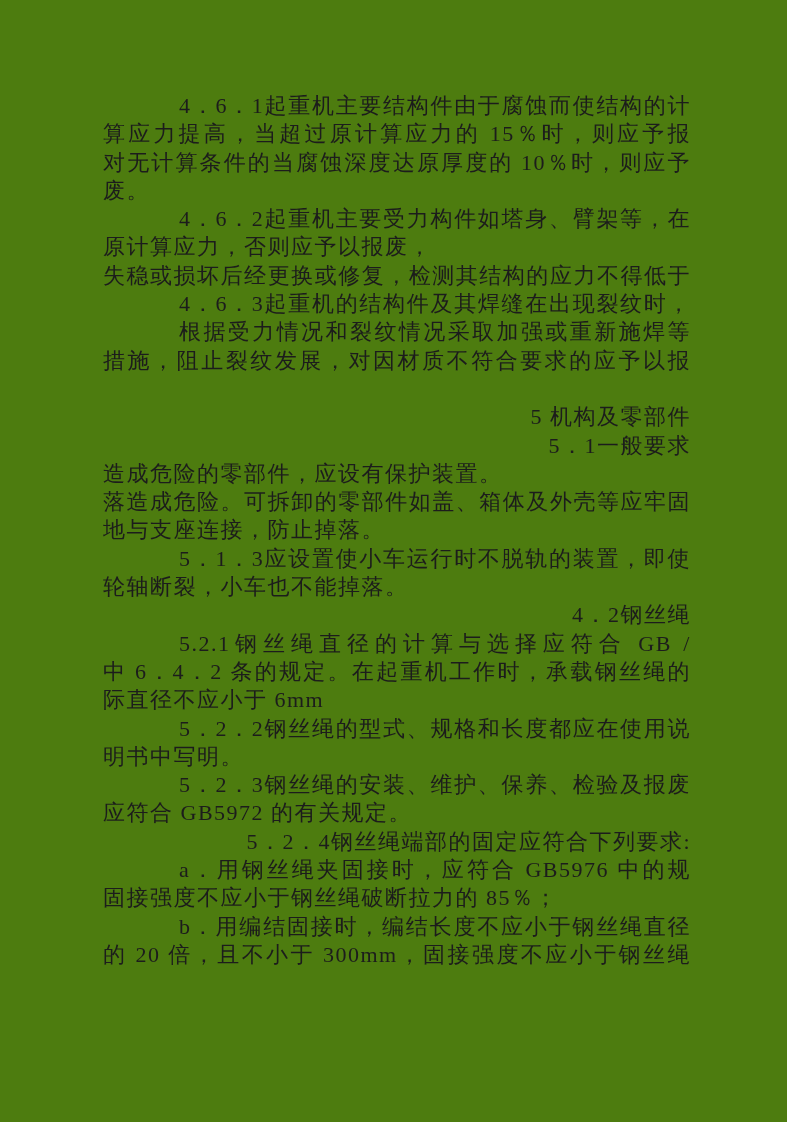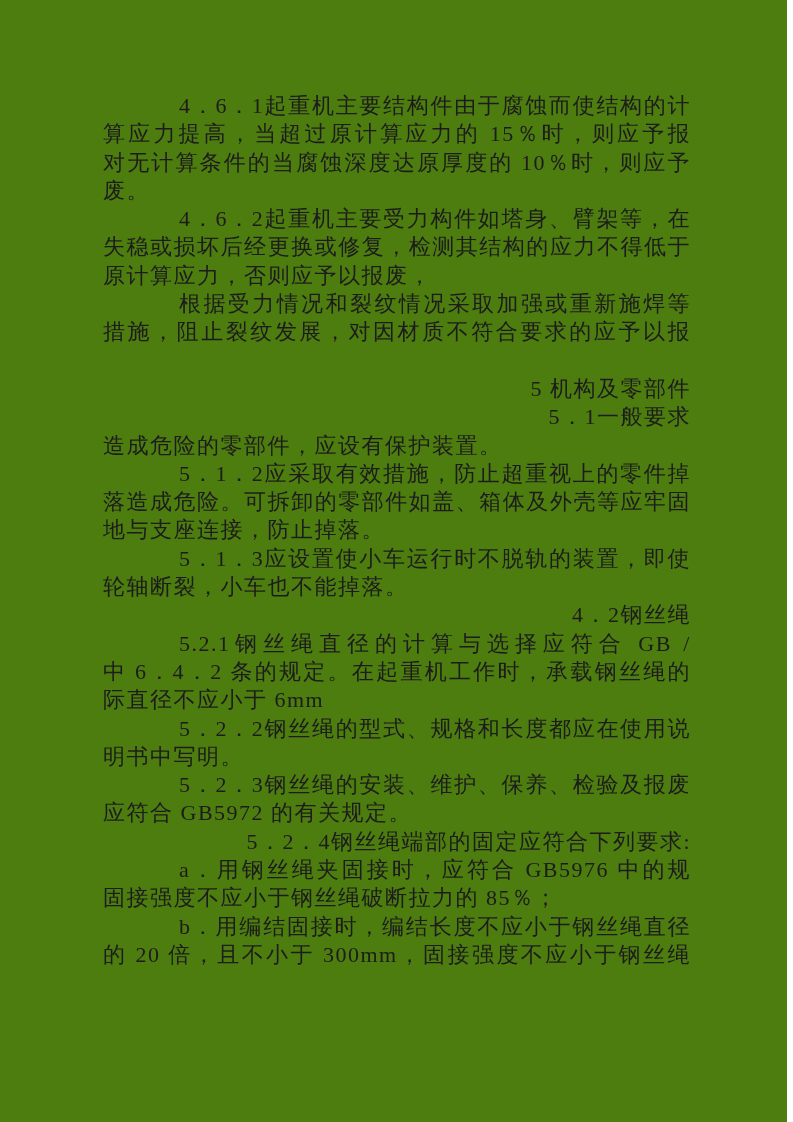"失稳或损坏后经更换或修复，检测其结构的应力不得低于" p.line { order: before "原计算应力，否则应予以报废，" -> after "原计算应力，否则应予以报废，" }
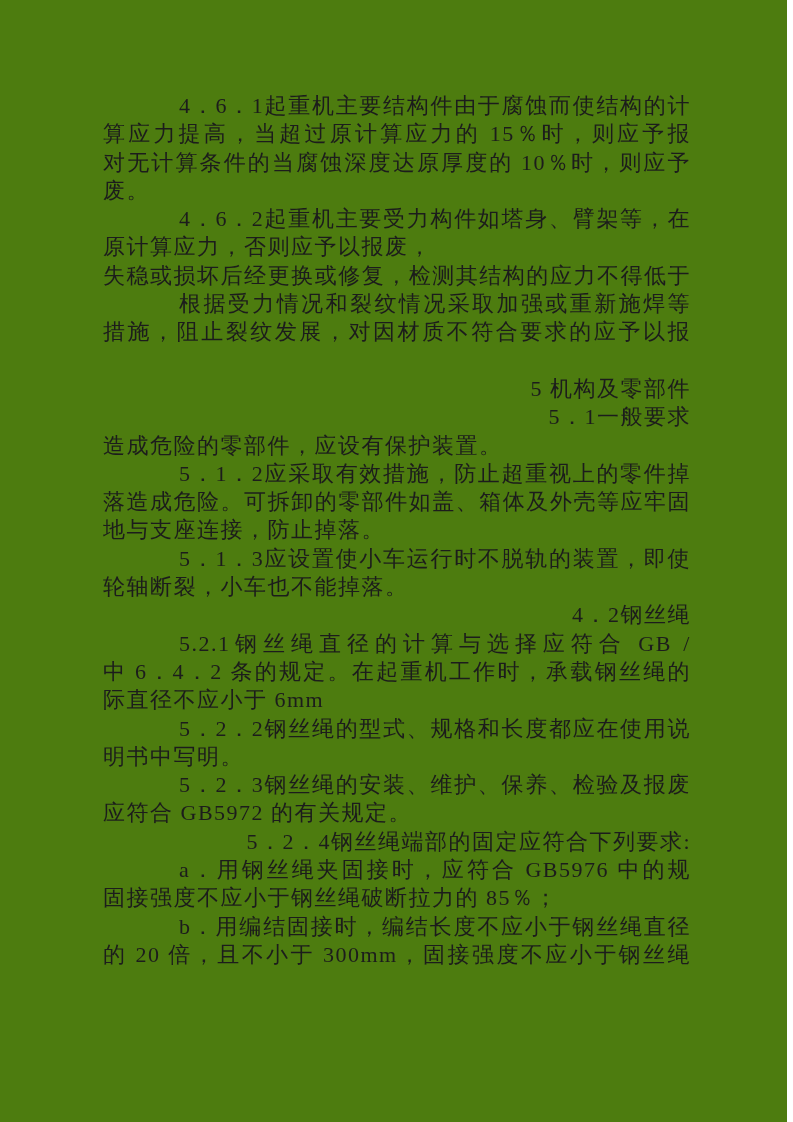"4．6．3起重机的结构件及其焊缝在出现裂纹时，" p.line { html: none -> <p>4．6．3起重机的结构件及其焊缝在出现裂纹时，</p> }
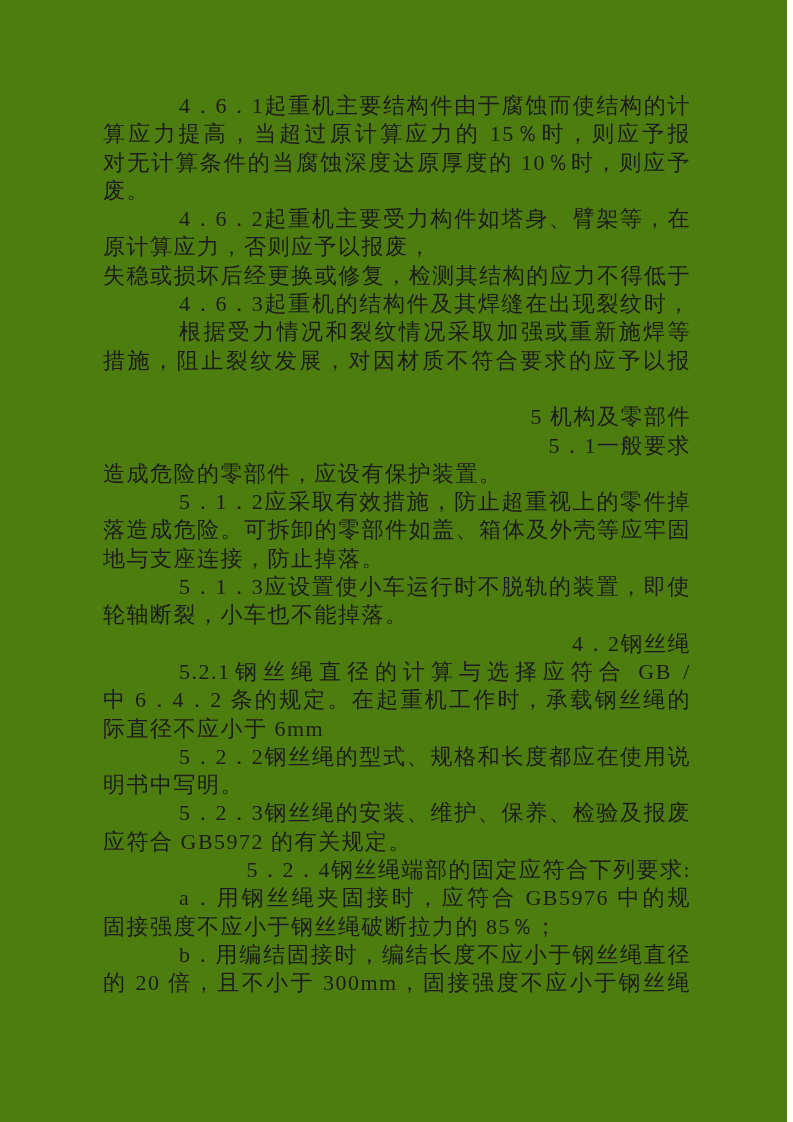"5．1．2应采取有效措施，防止超重视上的零件掉" p.line { html: <p>5．1．2应采取有效措施，防止超重视上的零件掉</p> -> none }
